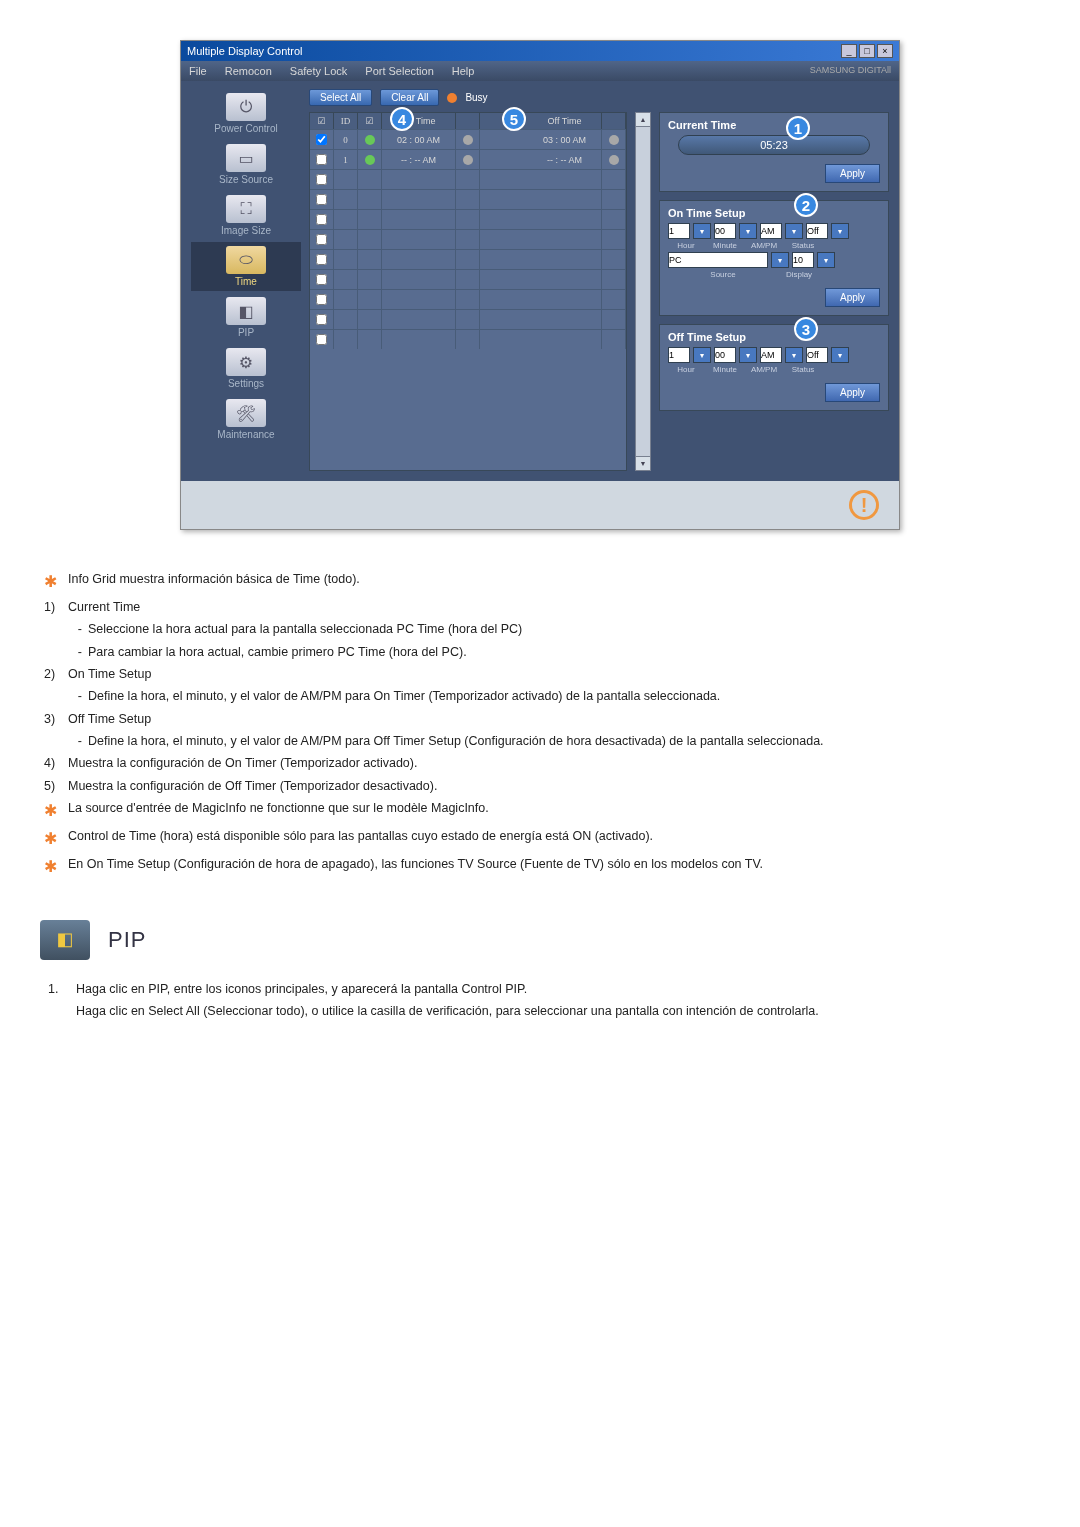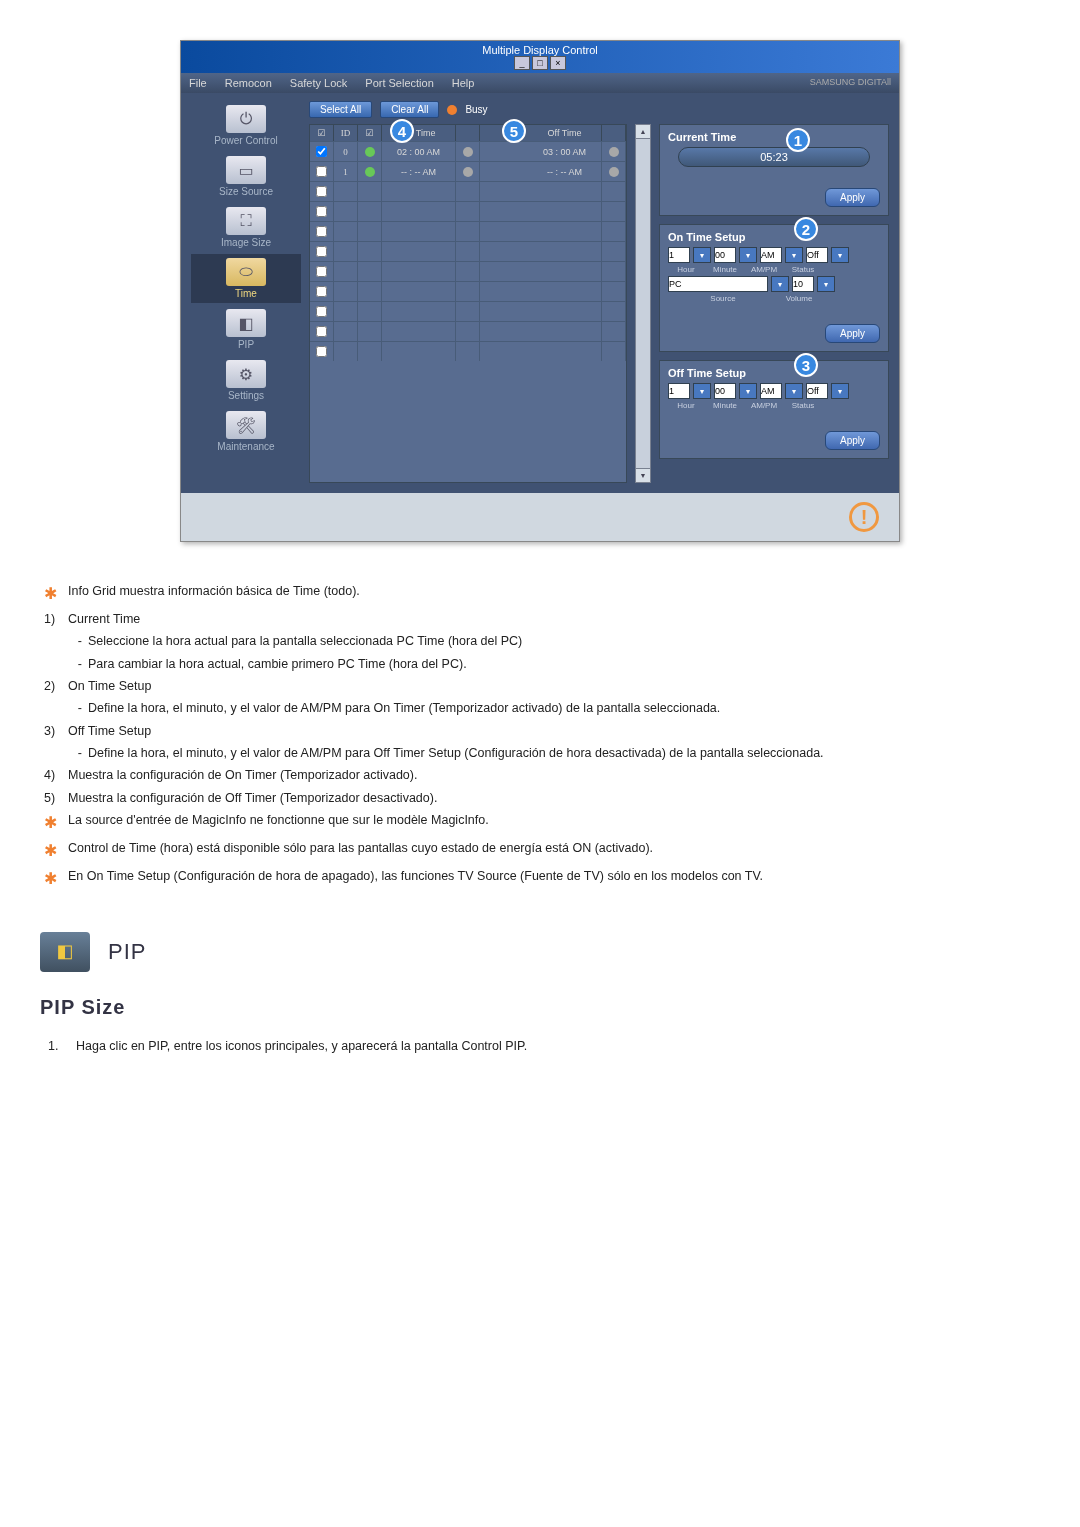"Multiple Display Control" .title-bar { flex-direction: column -> none }
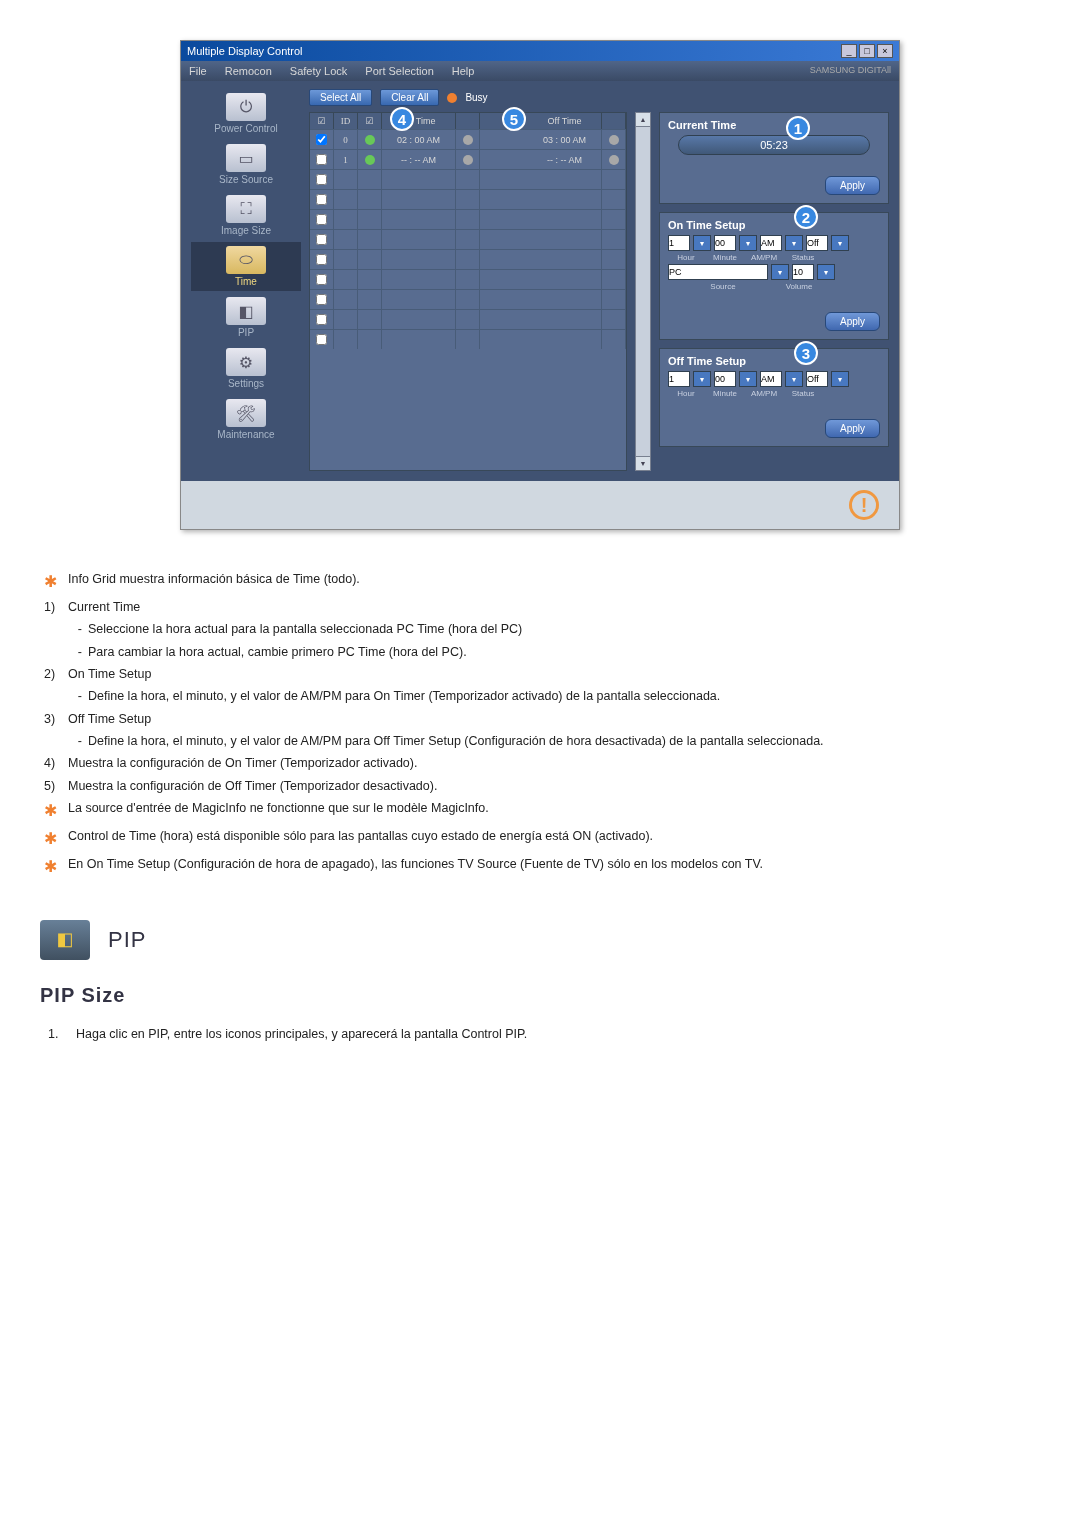"Apply" .apply-btn { border-radius: 6px -> 0; margin-top: 21px -> 9px }
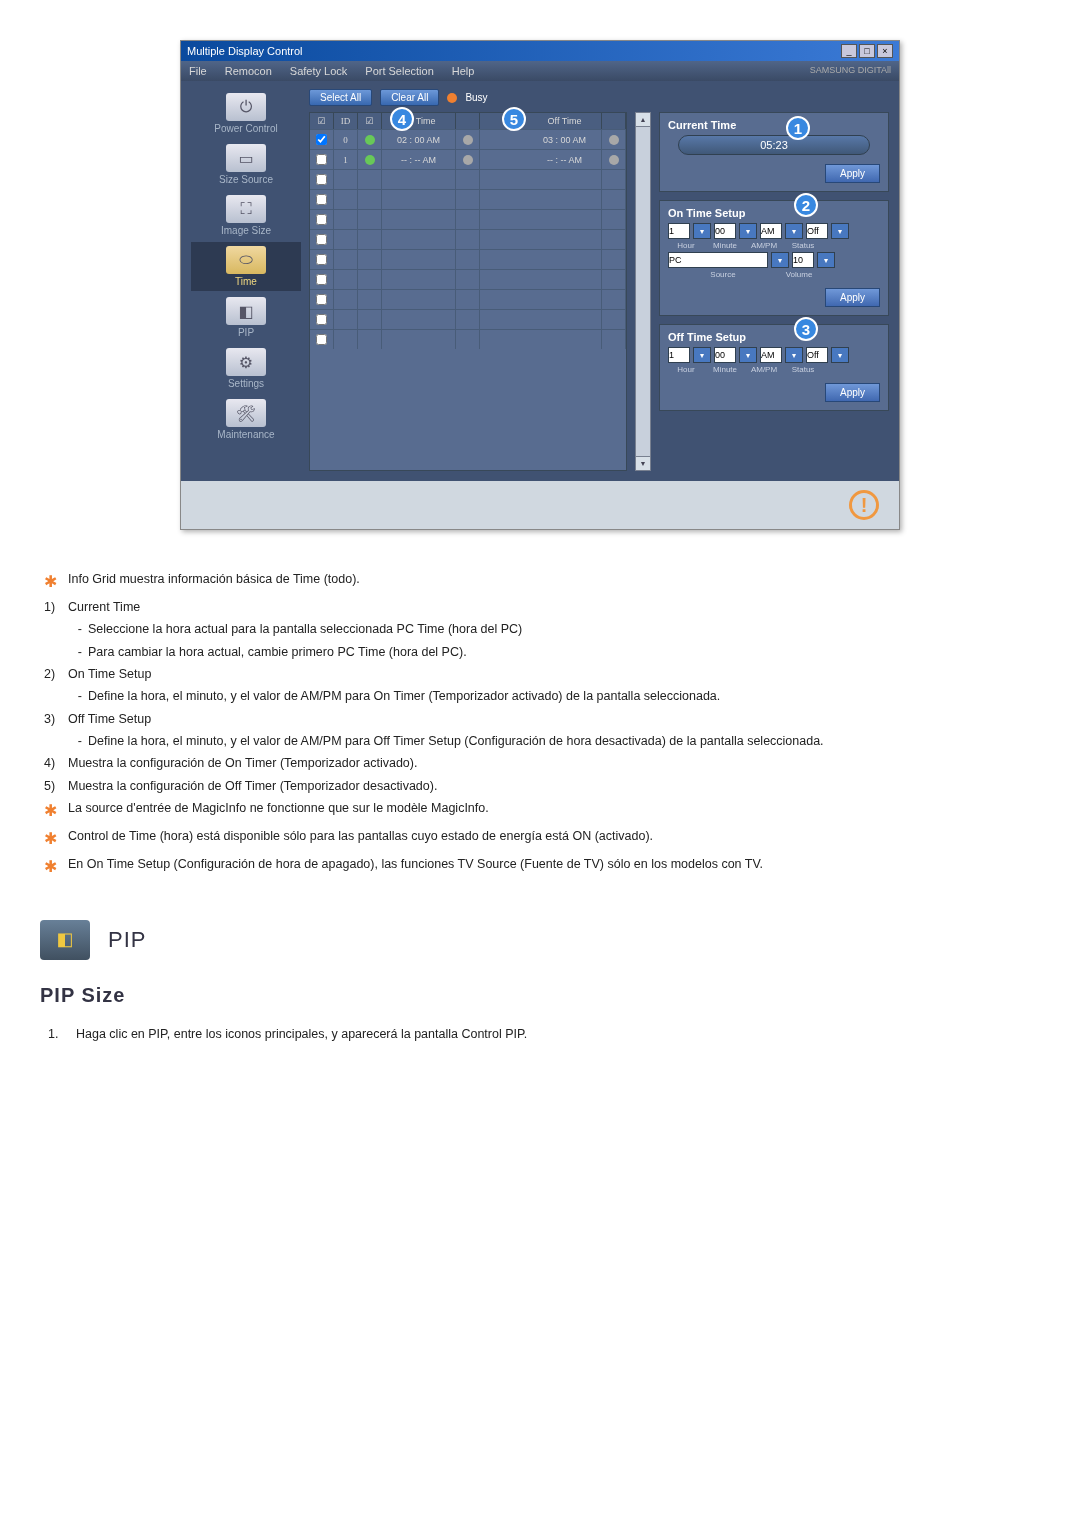"Volume" span.tiny-label { text: Volume -> Display }
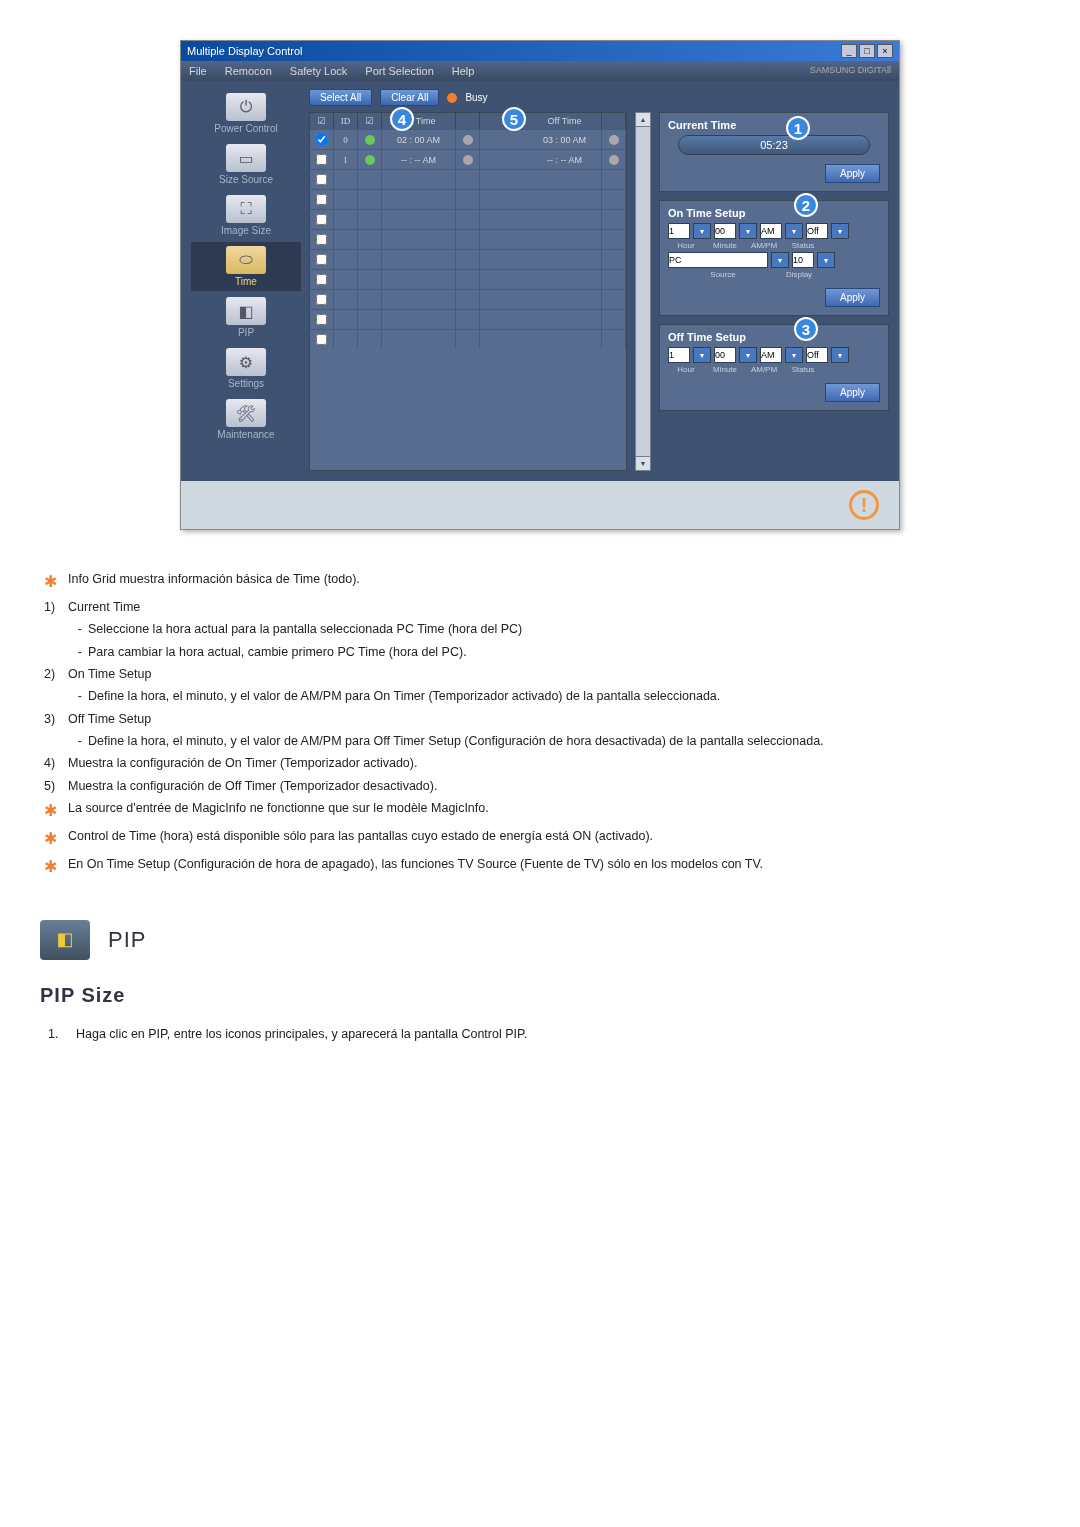"PIP Size" h3.section-sub { html: <h3>PIP Size</h3> -> none }
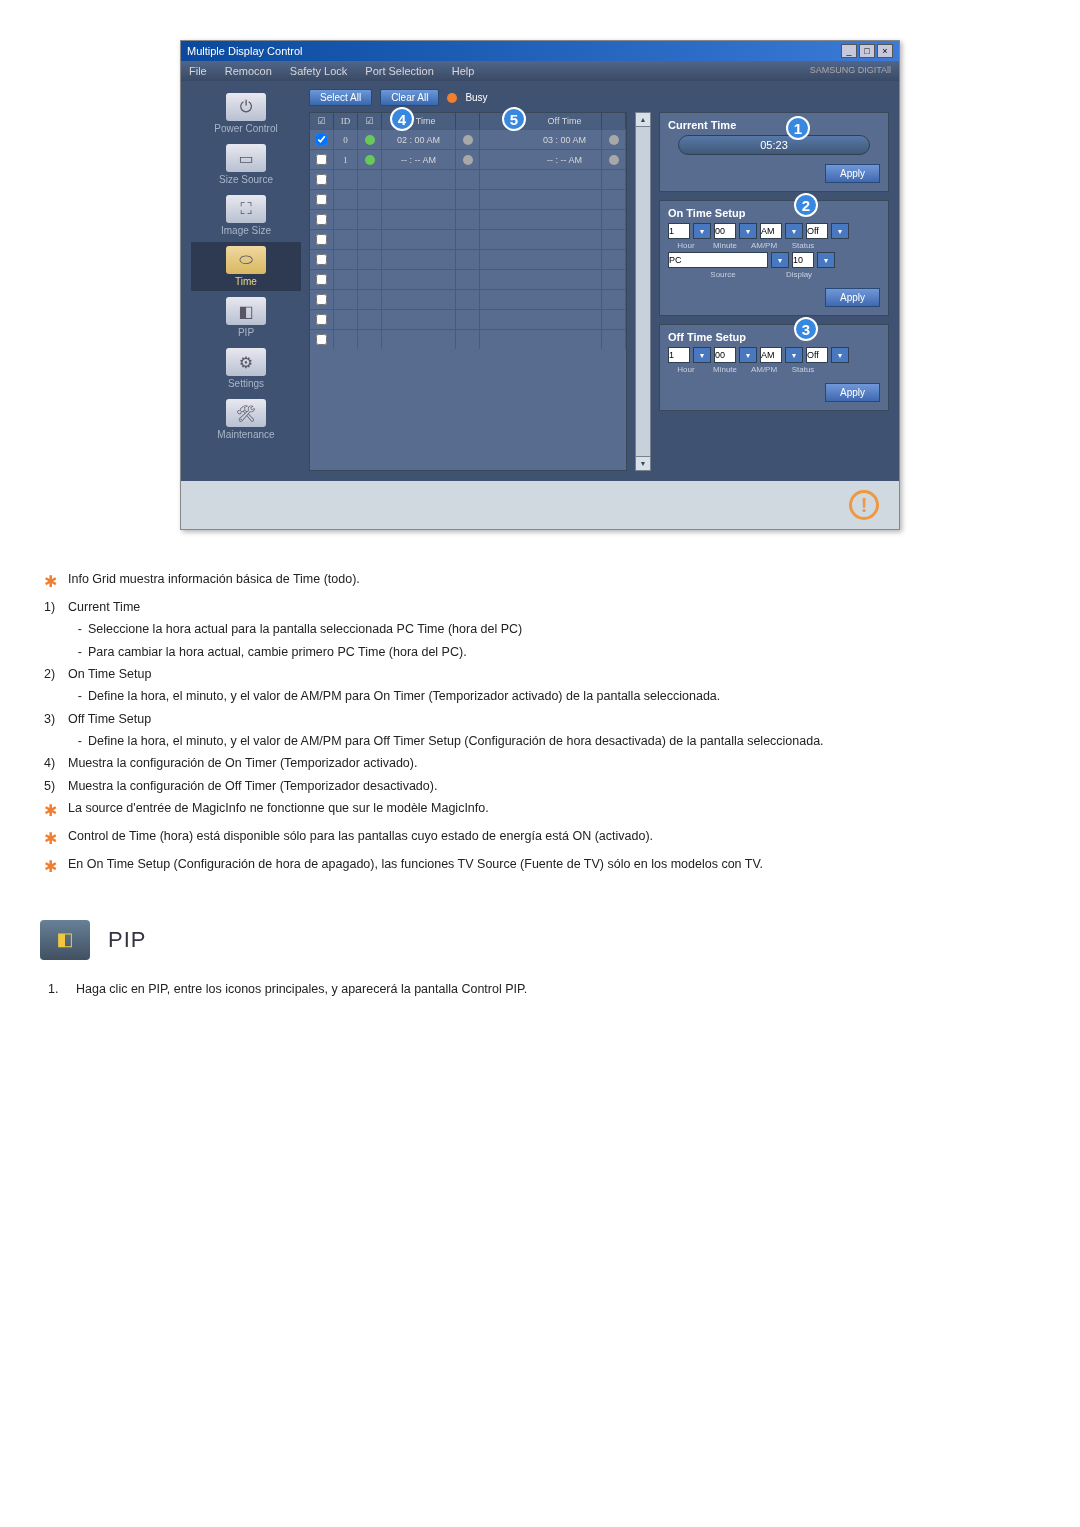"Haga clic en Select All" div.orow { html: none -> <div> <span></span> <span>Haga clic en Select All (Seleccionar todo), o utilice la casilla de verificación, para seleccionar una pantalla con intención de controlarla.</span> </div> }
